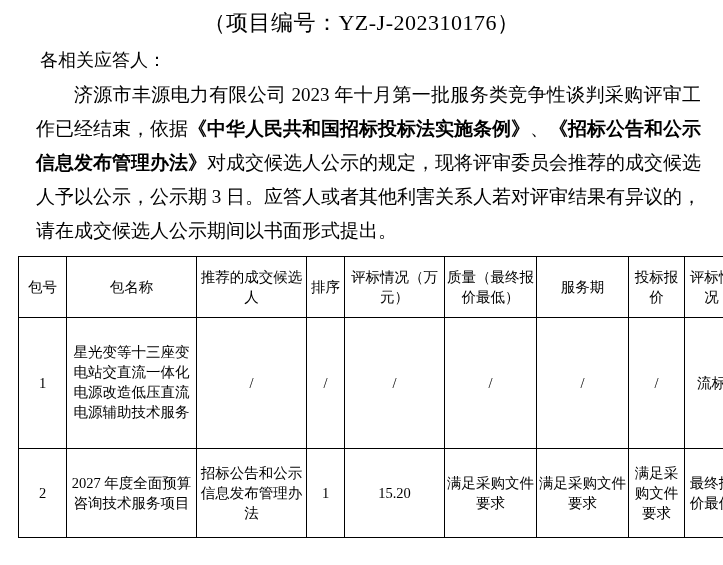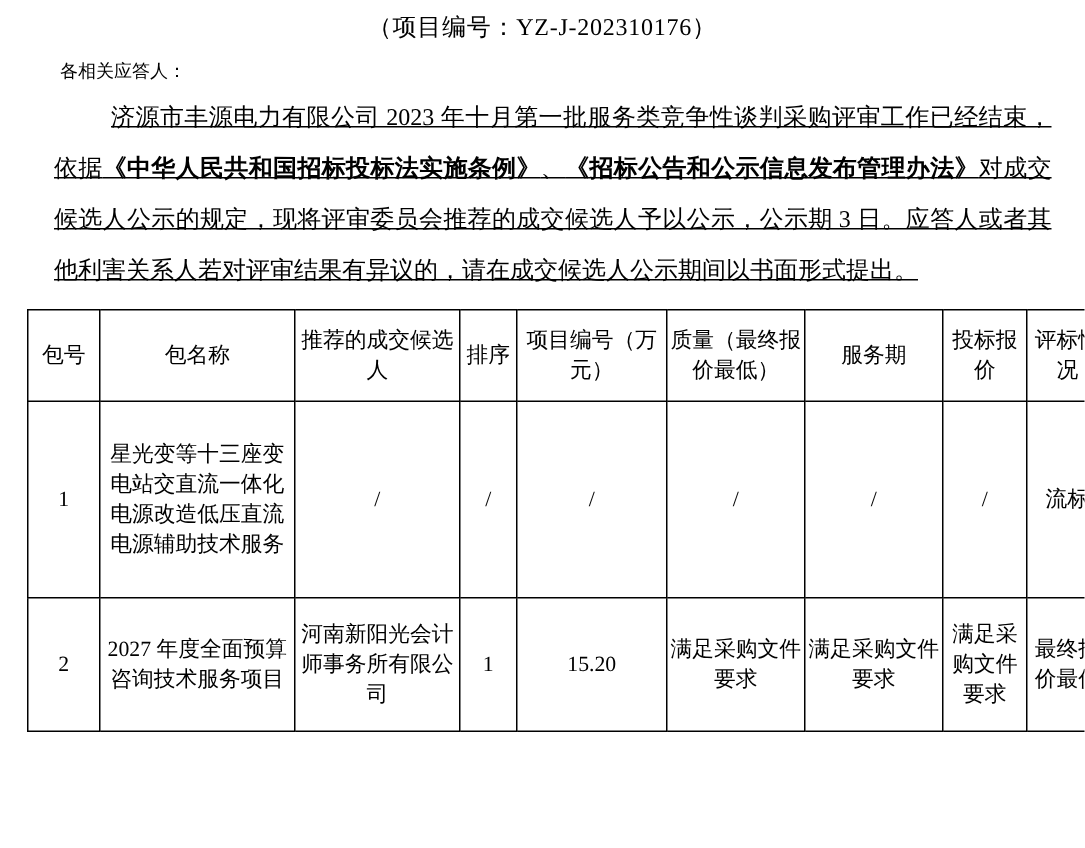"（项目编号：YZ-J-202310176）" .doc-number { font-size: 16px -> 22px }
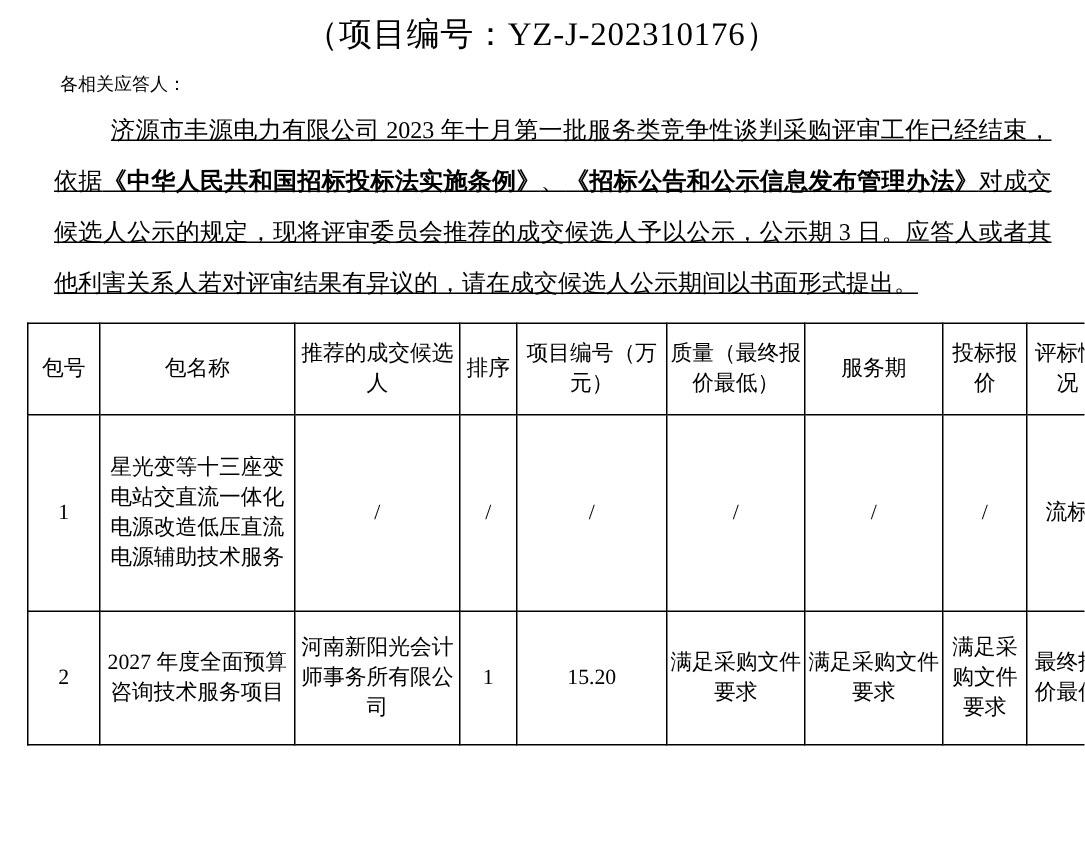"各相关应答人：" .salutation { font-size: 12px -> 18px }
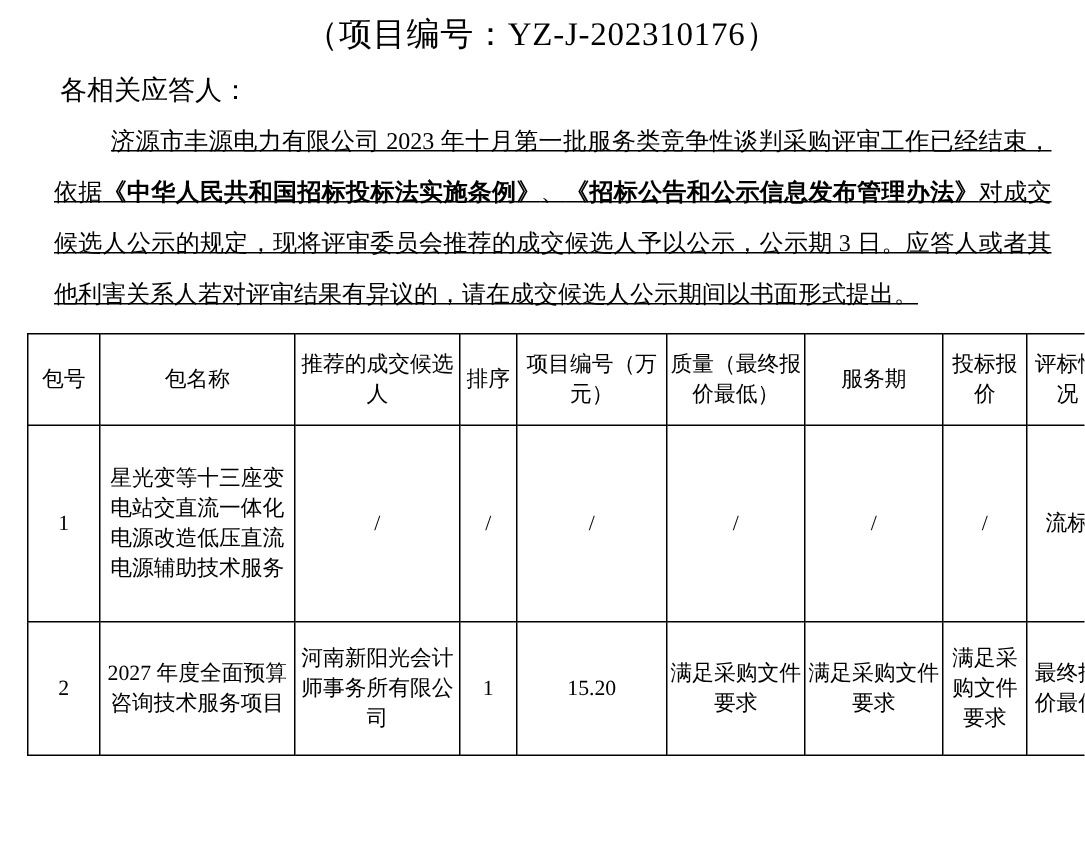"济源市丰源电力有限公司 2023" .body-text { font-size: 16px -> 19px; text-decoration: underline -> none }
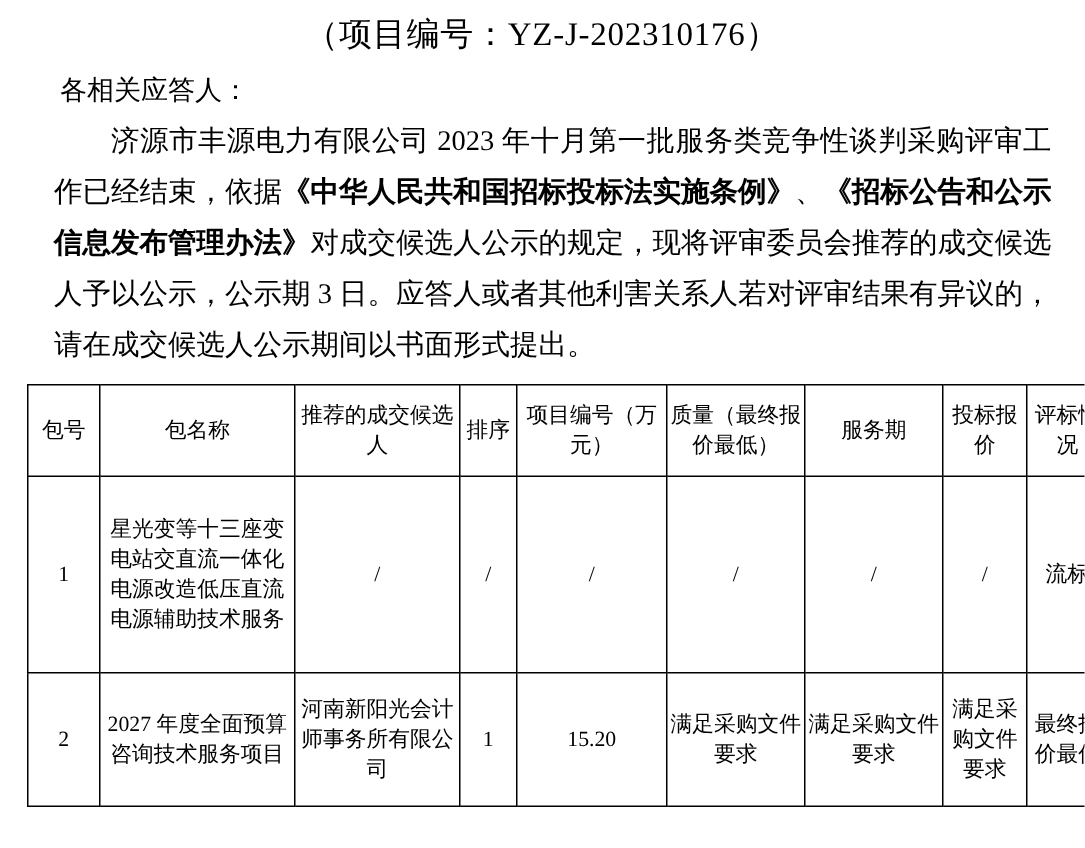"项目编号（万元）" th { text: 项目编号 -> 评标情况 }
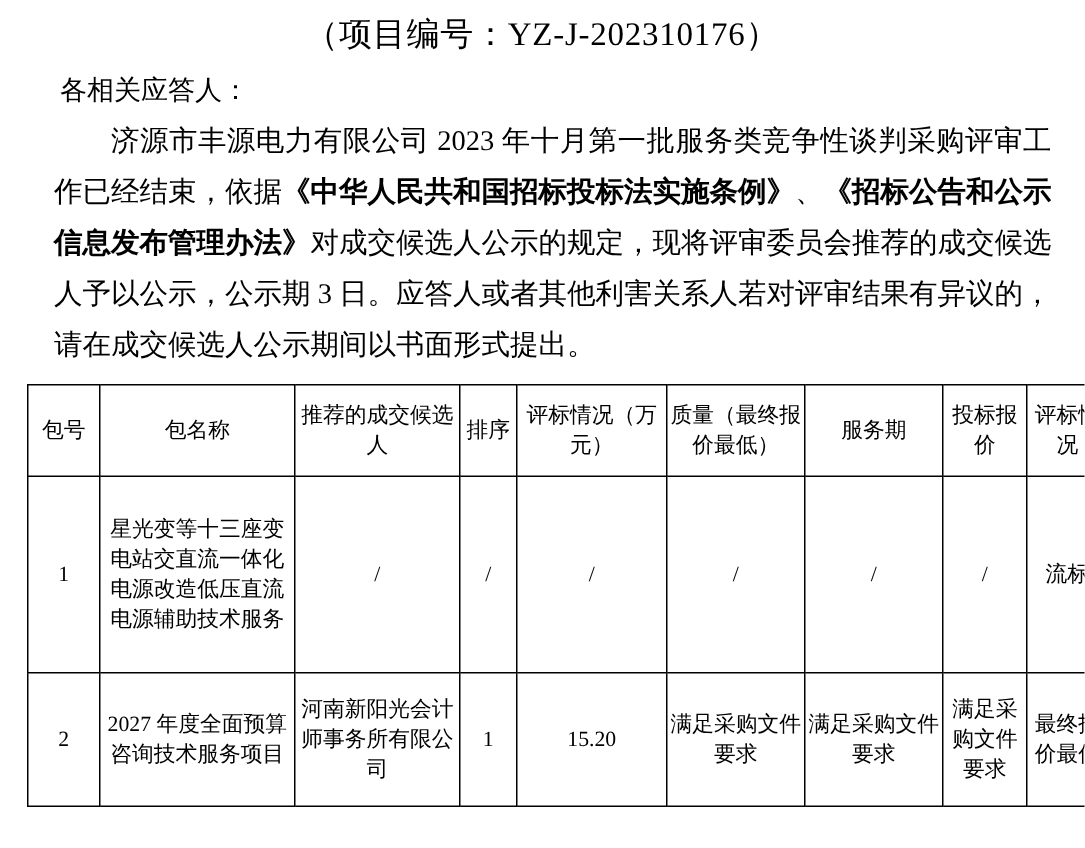"星光变等十三座变电站交直流一体化电源改造低压直流电源辅助技术服务" td.row1-name { font-family: none -> Liberation Mono, monospace }
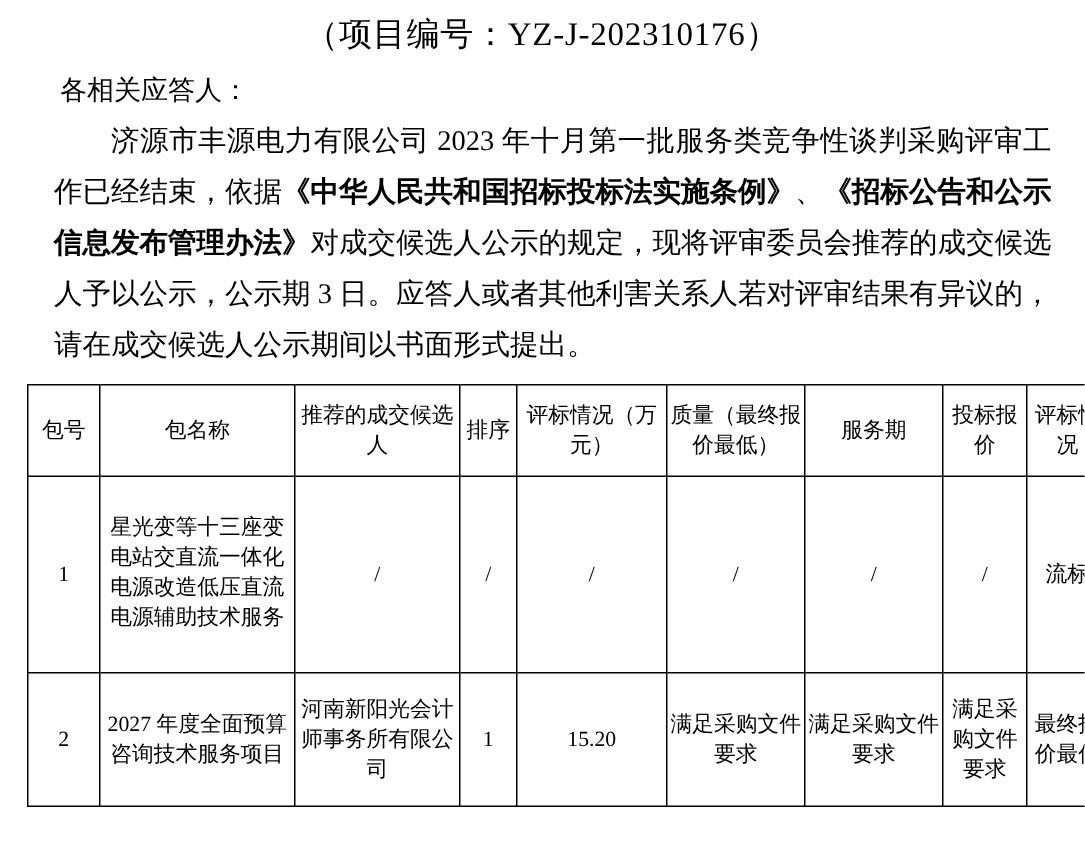"河南新阳光会计师事务所有限公司" td { text: 河南新阳光会计师事务所有限公司 -> 招标公告和公示信息发布管理办法 }
